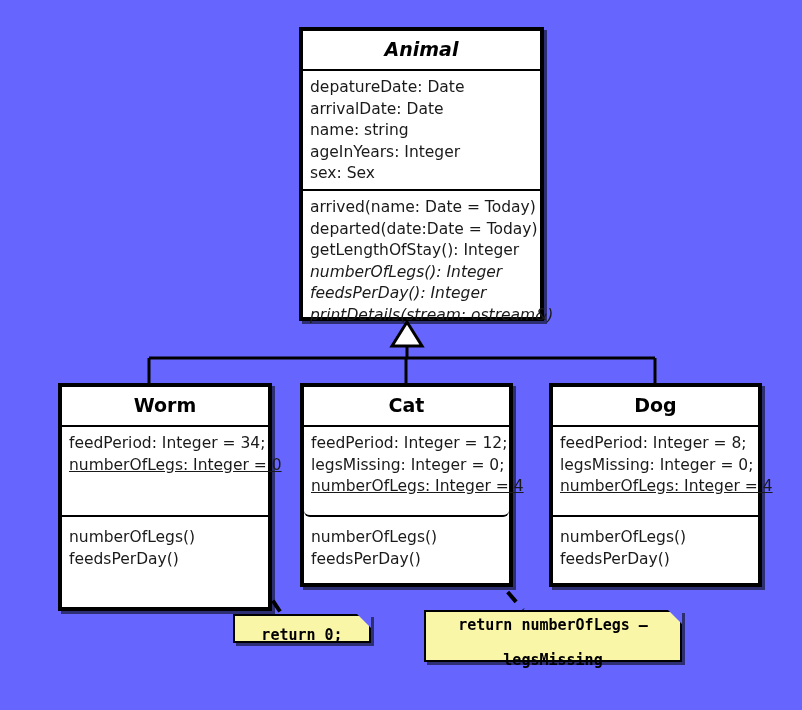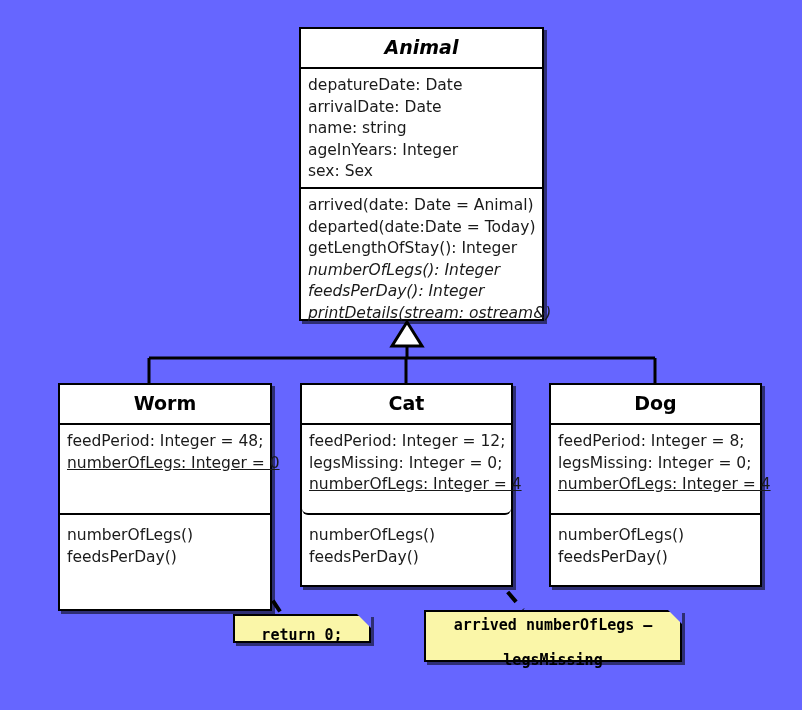"Animal" .uml-class { border: 2px solid #000000 -> 4px solid #000000 }
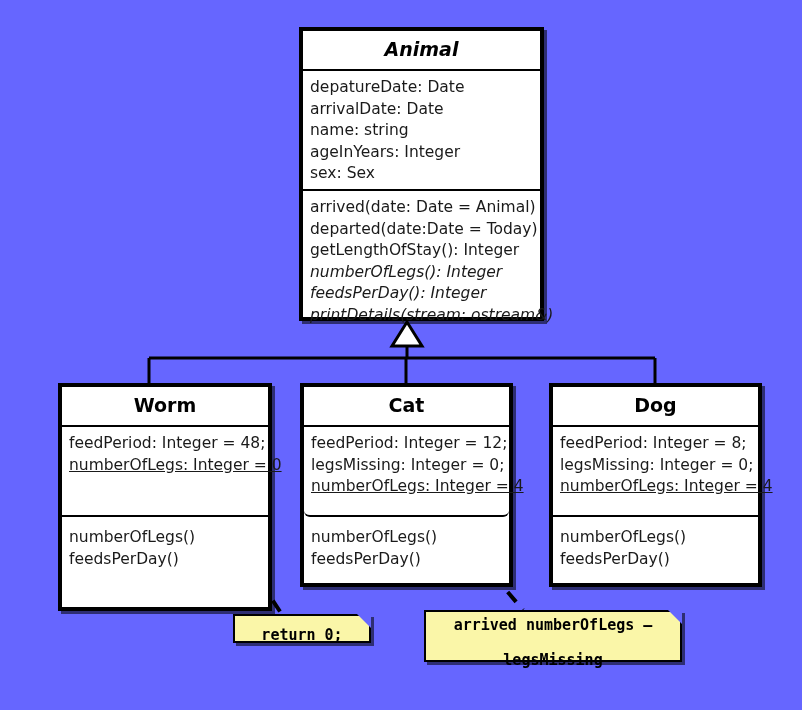"arrived(date: Date = Animal)" div.member { text: date: Date = Animal -> name: Date = Today }
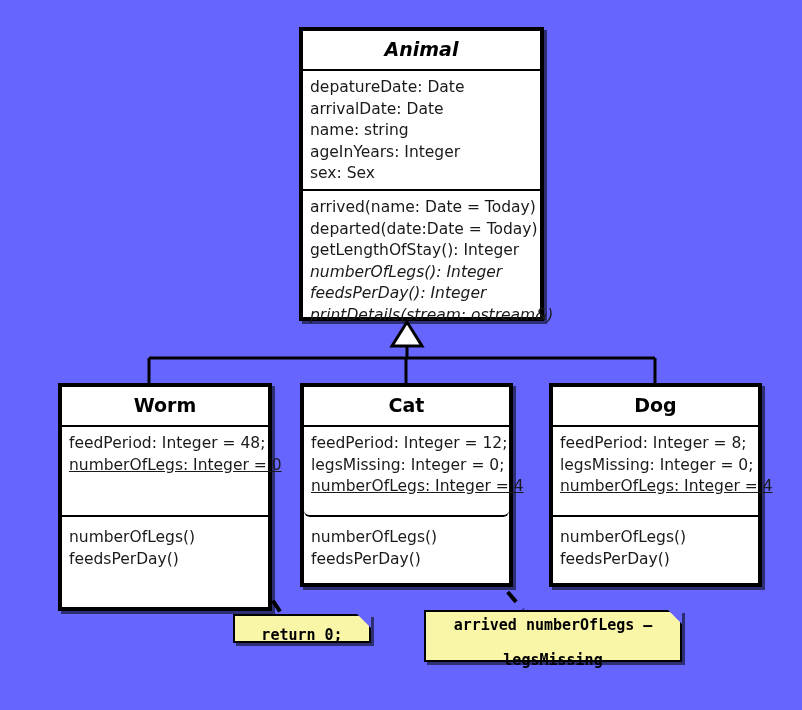"feedPeriod: Integer = 48;" div.member { text: 48 -> 34 }
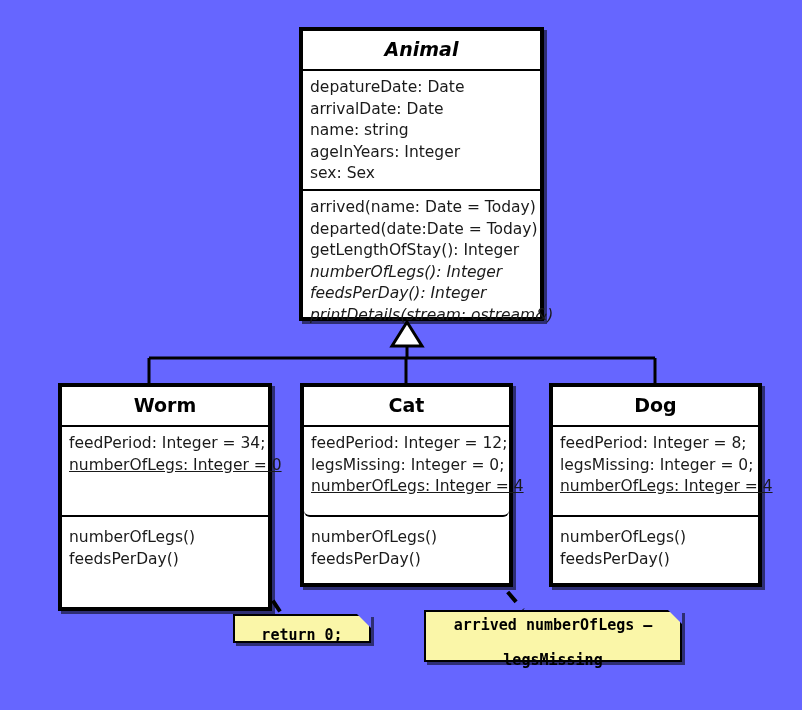"arrived numberOfLegs –" div.note-line { text: arrived -> return }
